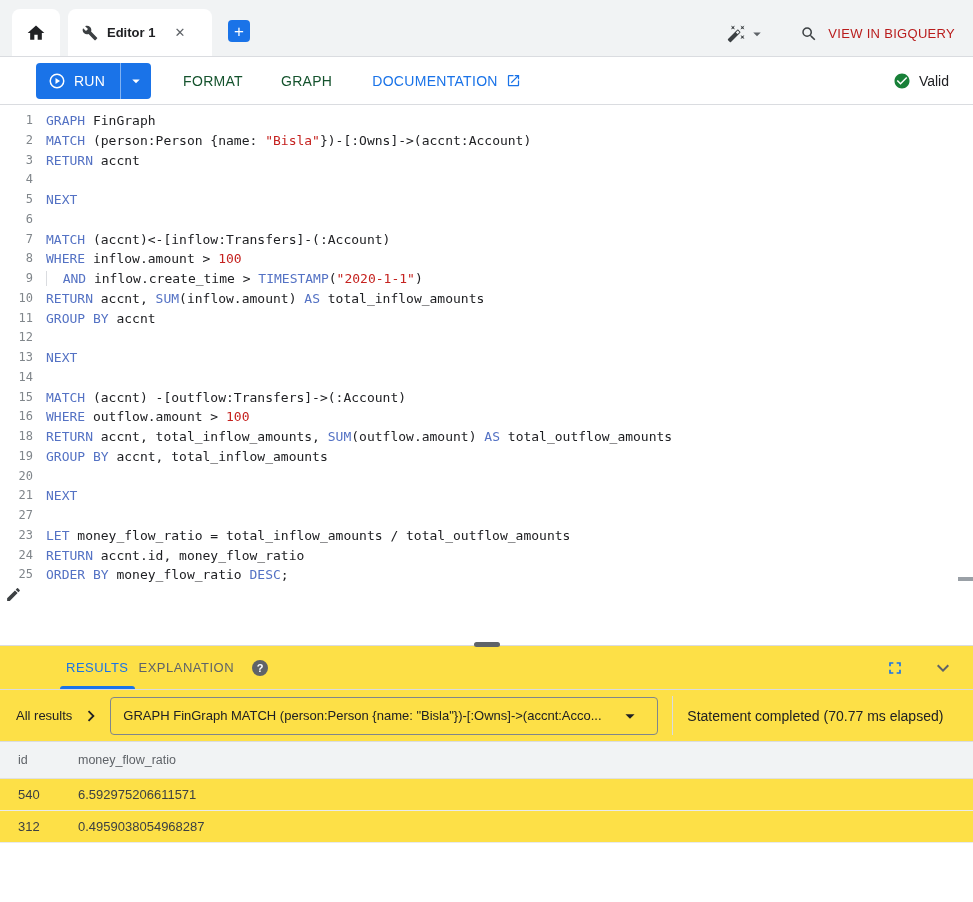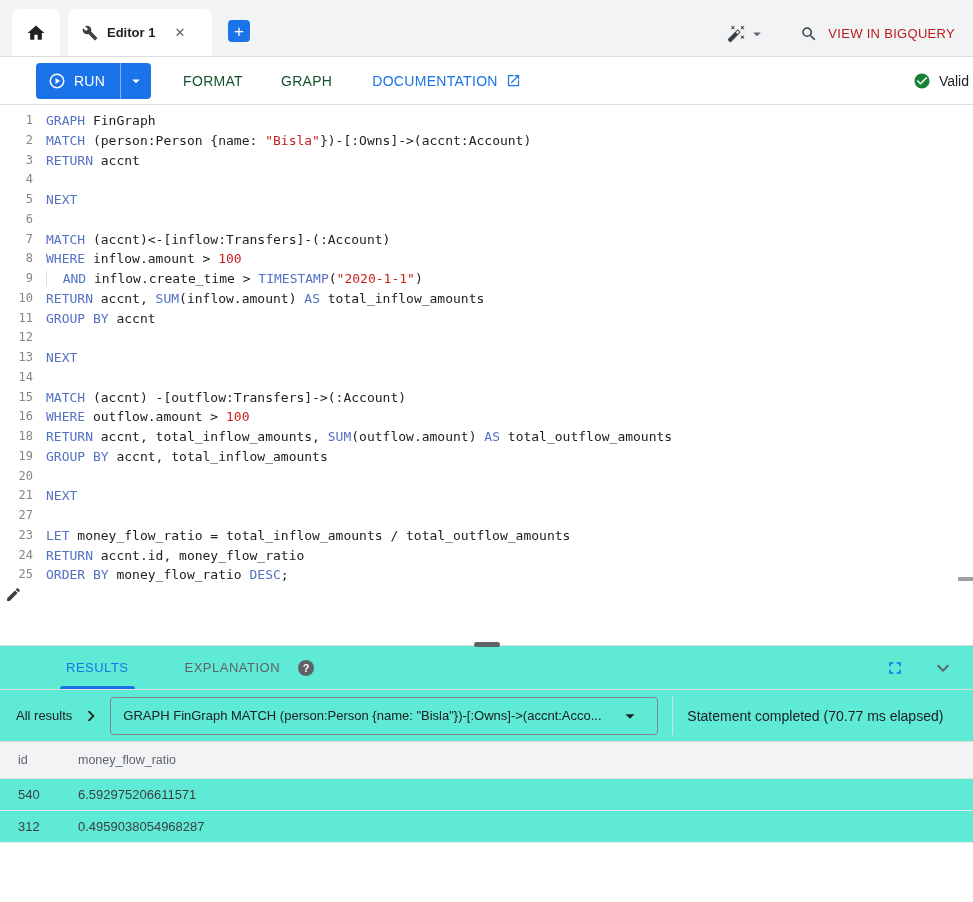"RUN" .toolbar { padding: 0 4px 0 36px -> 0 24px 0 36px }
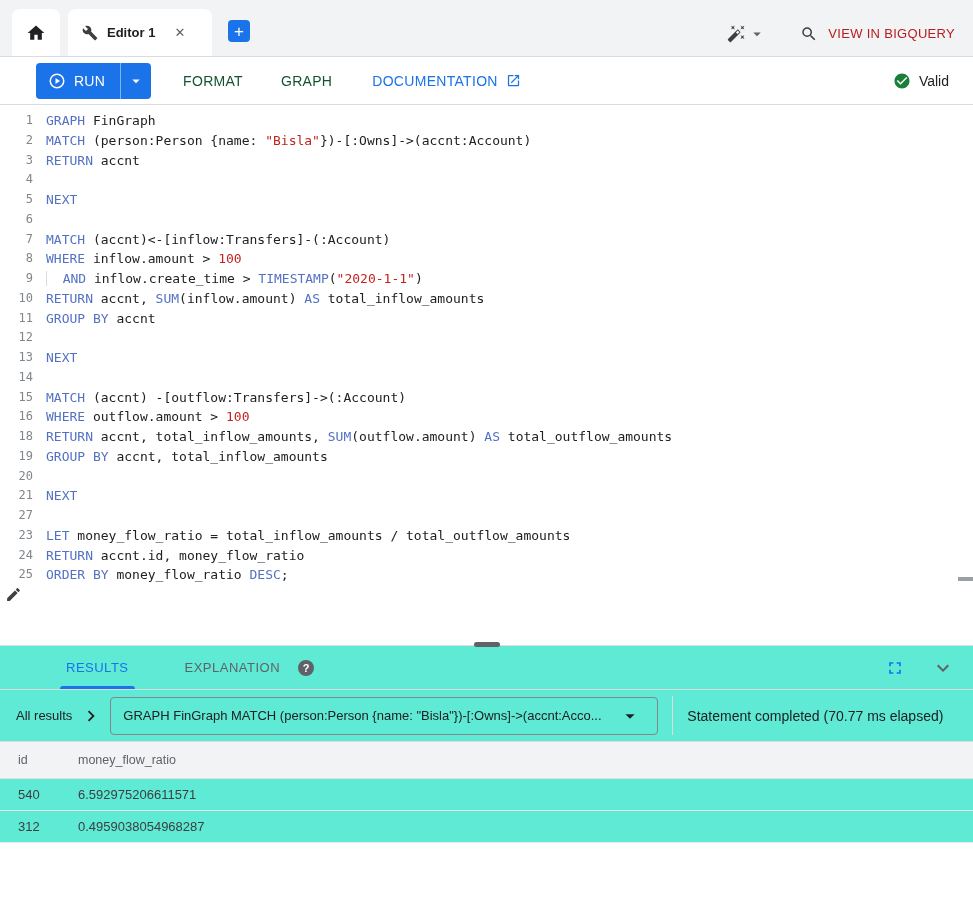"RESULTS" .results { background: #5eead4 -> #fde047 }
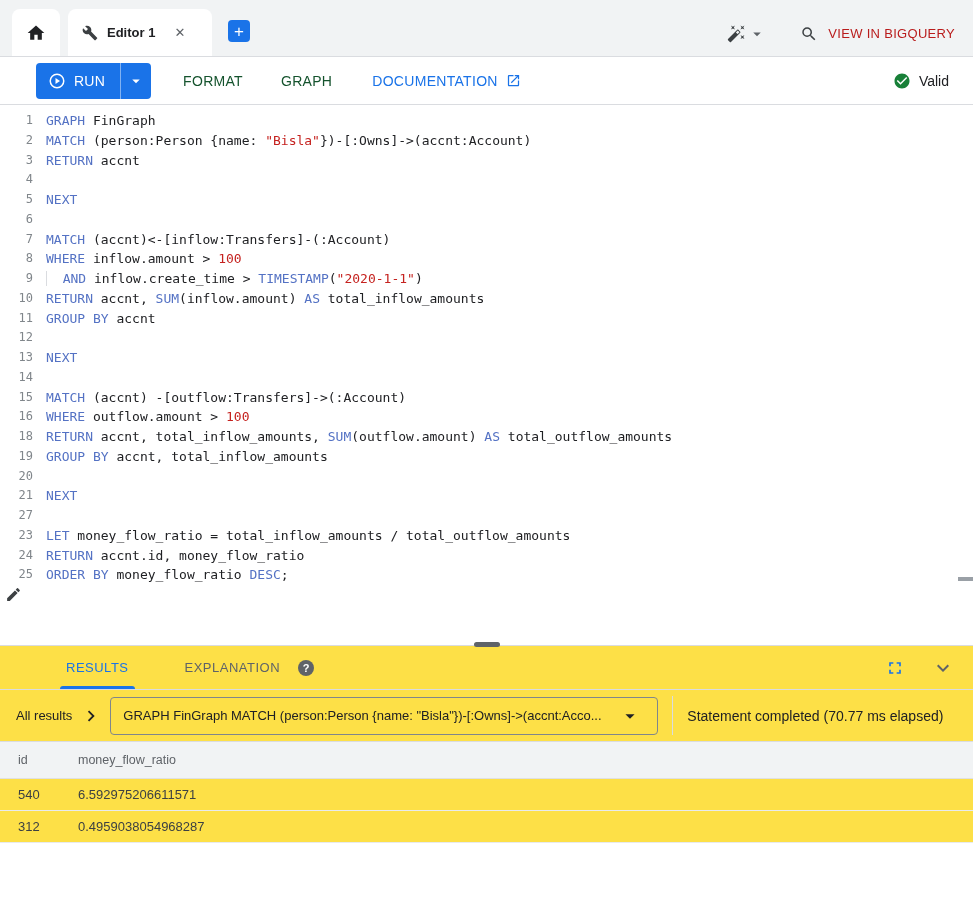"EXPLANATION" .rtab-expl { margin-left: 46px -> none }
